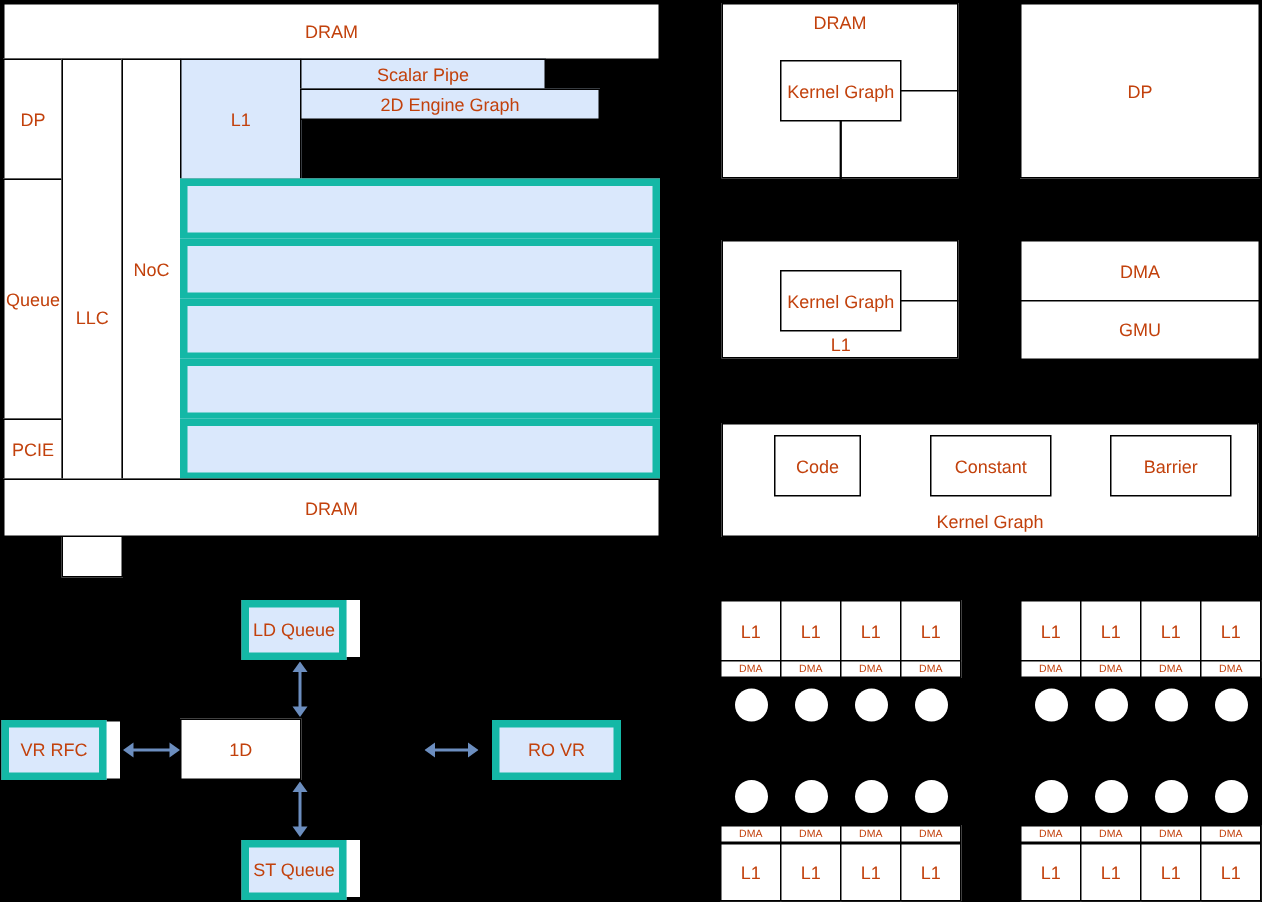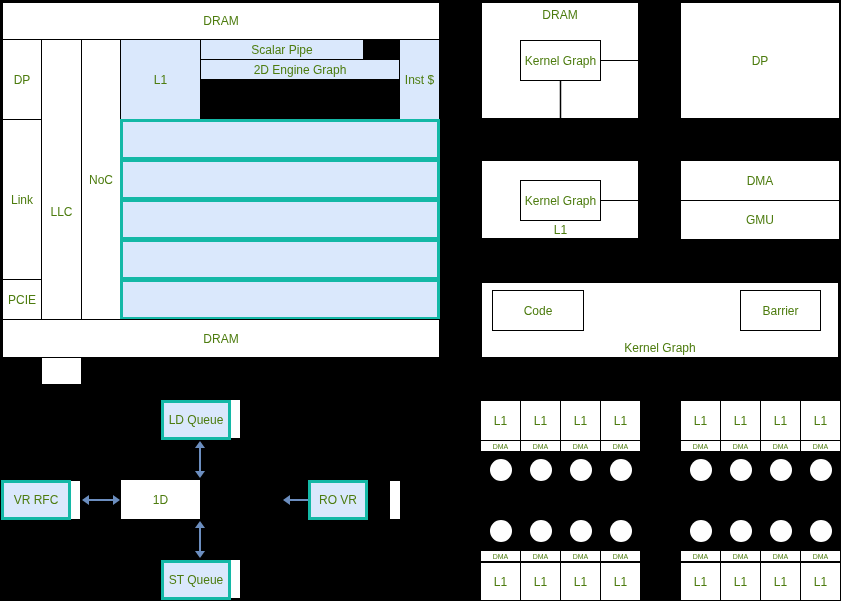"DRAM" #canvas { color: #4d7c0f -> #c2410c }
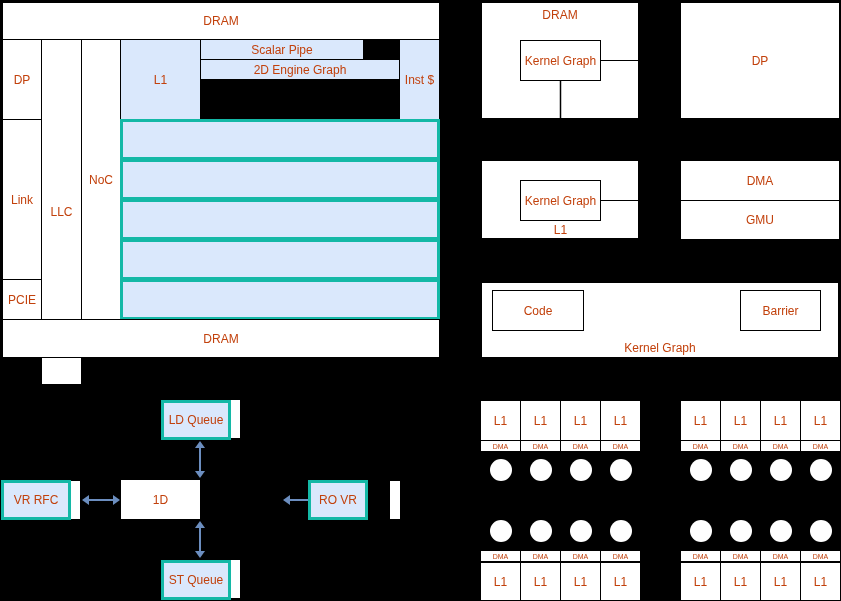"Inst $" div.abs { html: <div>Inst $</div> -> none }
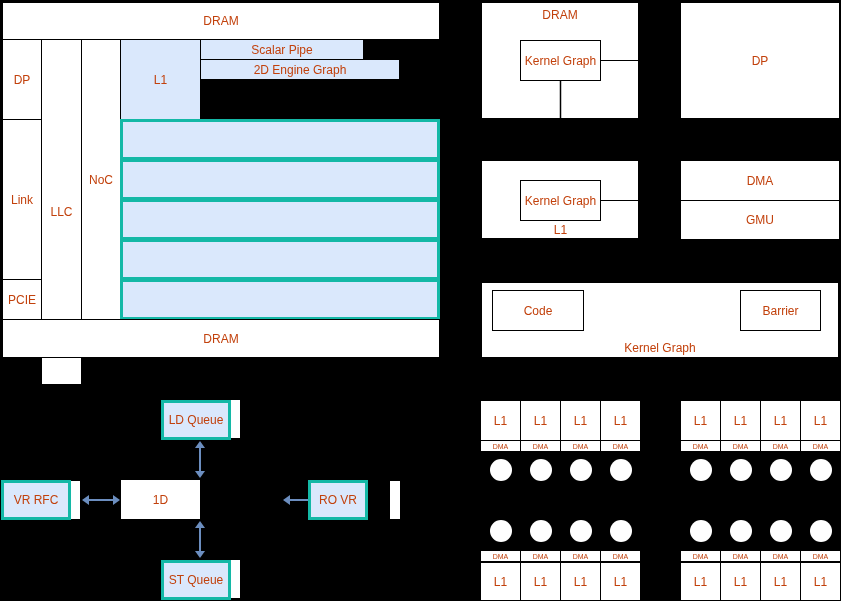"Link" div.abs { text: Link -> Queue }
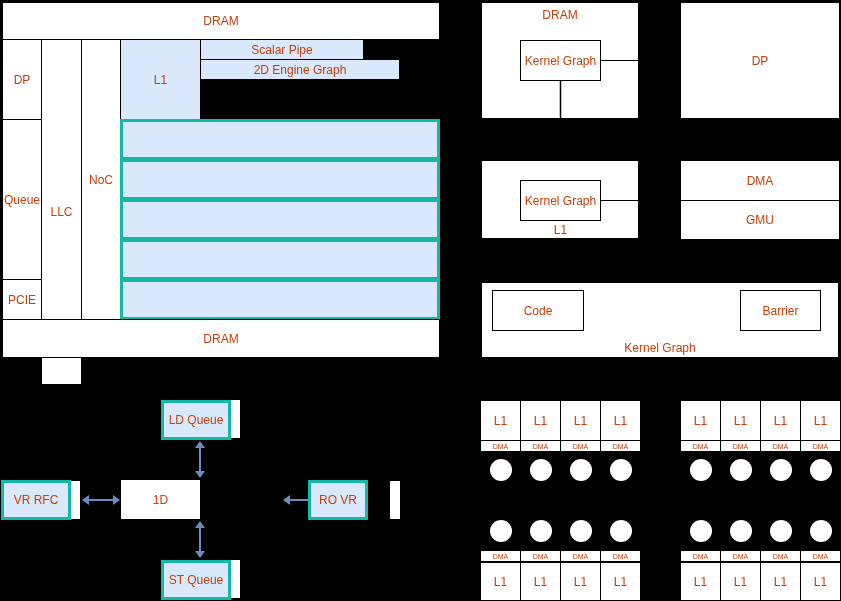"Code" div.abs { left: 492px -> 516px; width: 92px -> 58px }
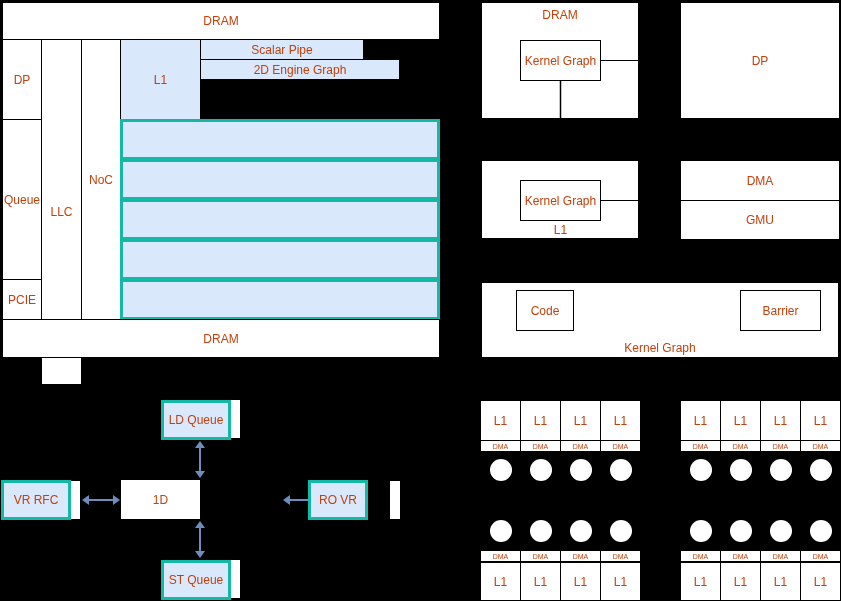"Constant" div.abs { html: none -> <div>Constant</div> }
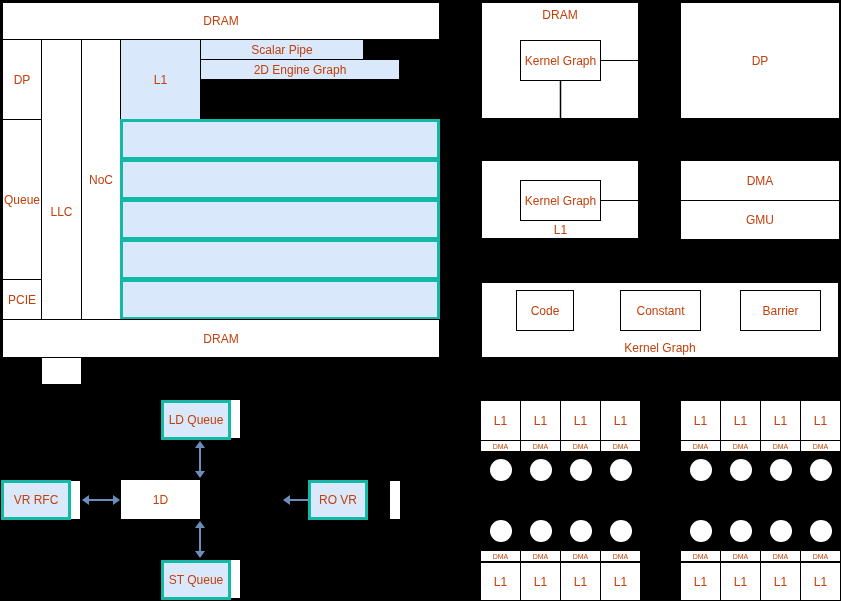"LD Queue" .bluesoft { border: 3px solid #14b8a6 -> 5px solid #14b8a6 }
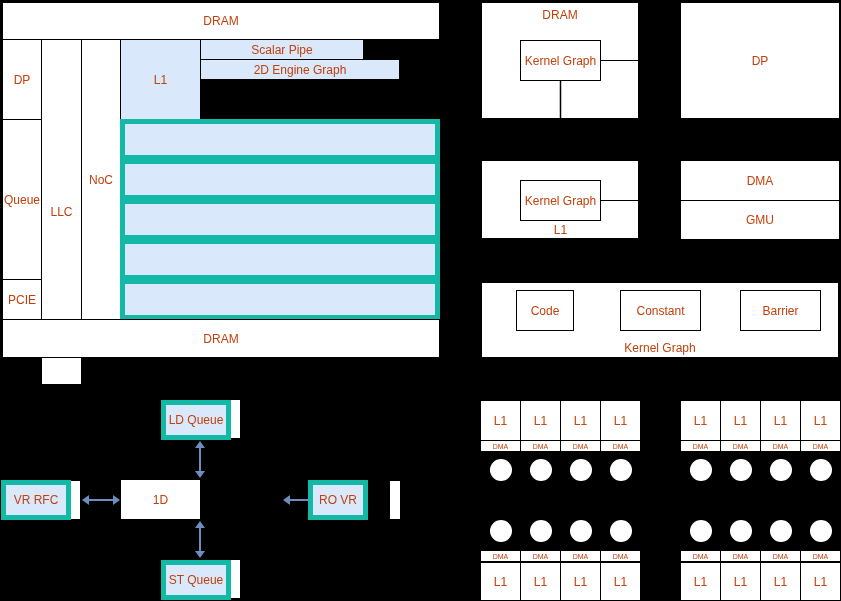"RO VR" div.abs { left: 308px -> 328px; width: 60px -> 86px }
